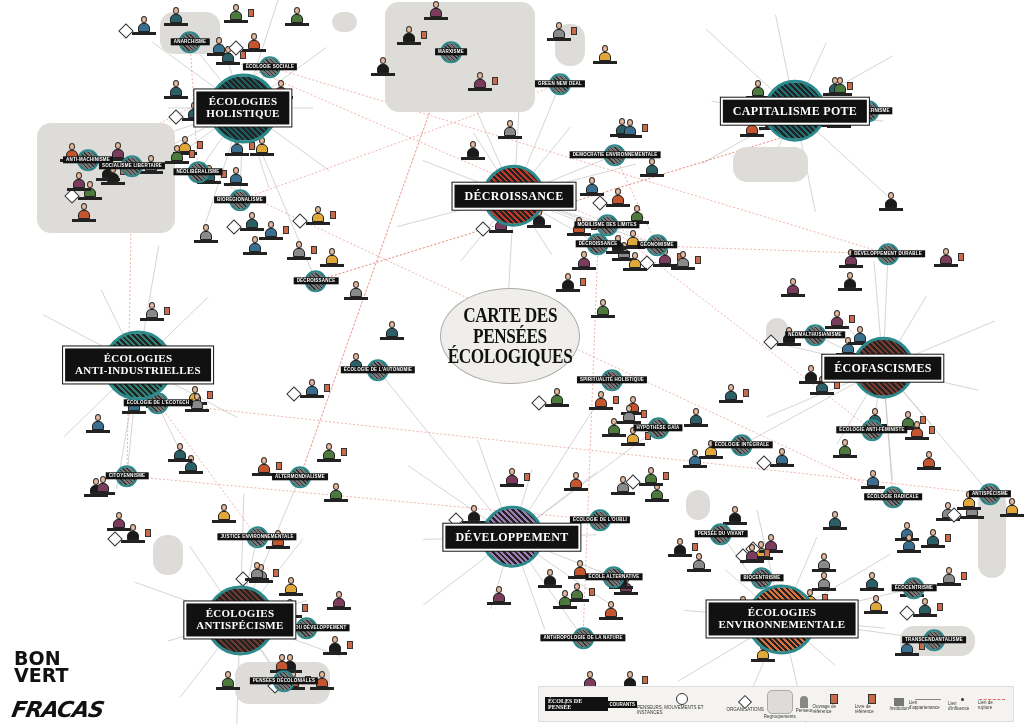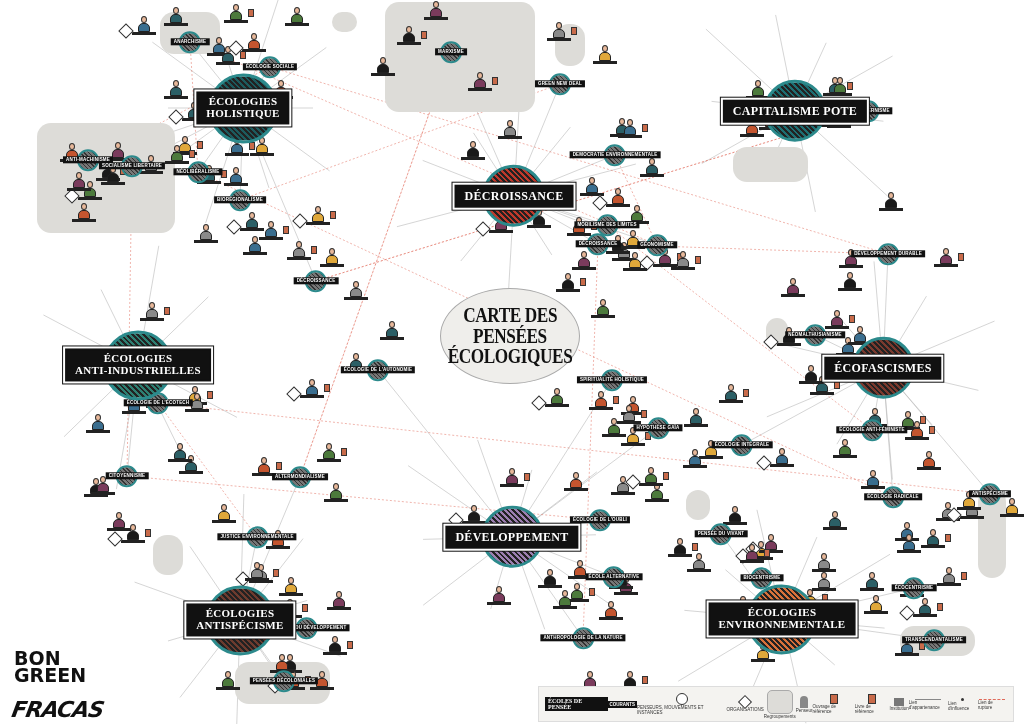"GREEN" div { text: GREEN -> VERT }
